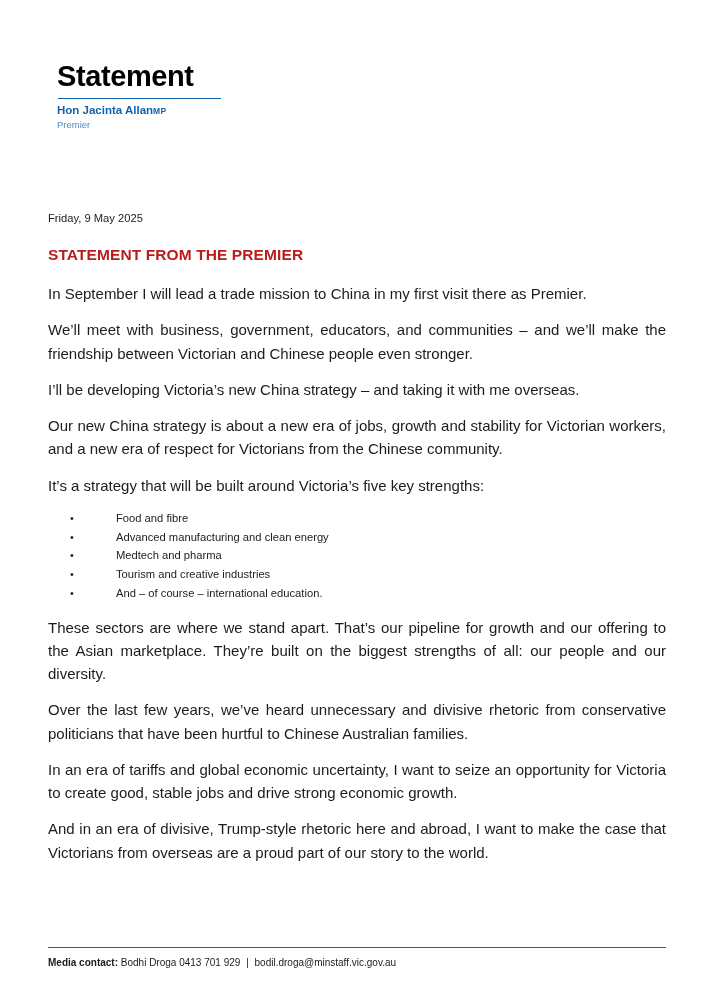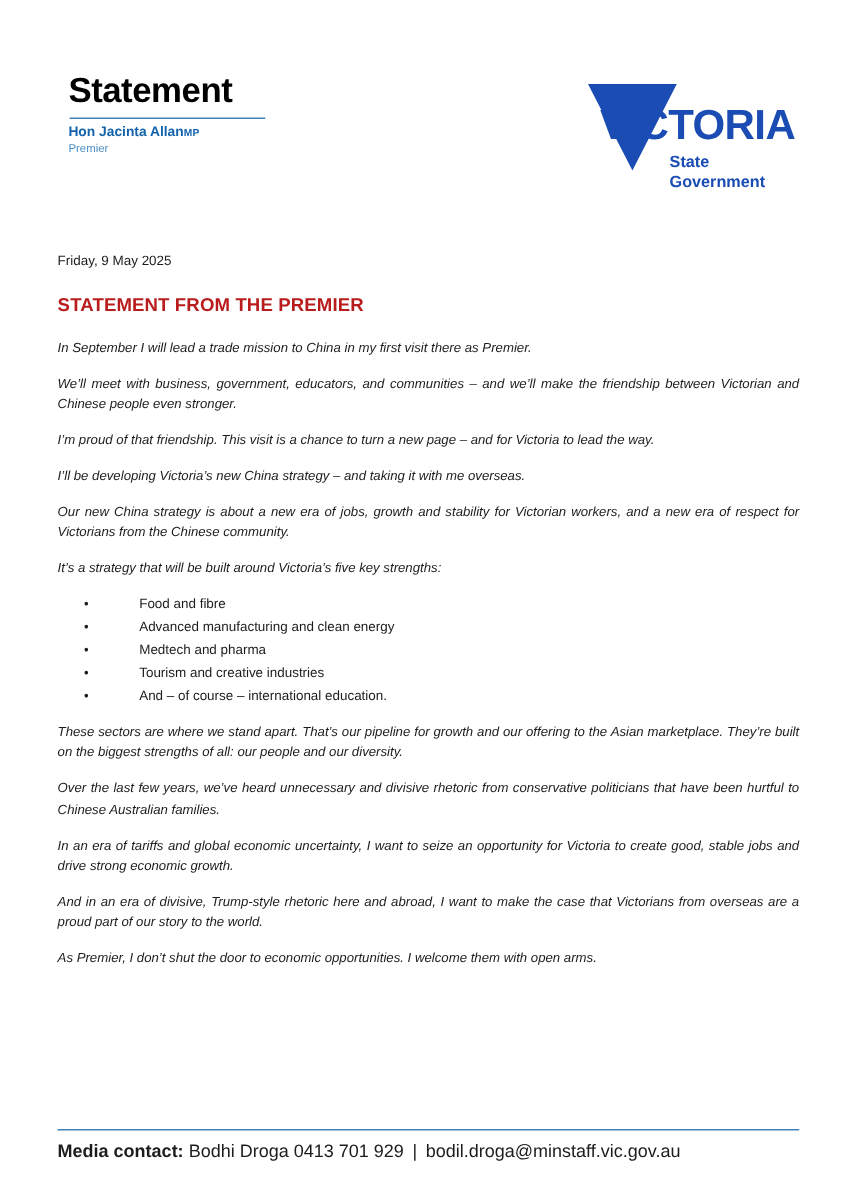"VICTORIA" div.vic-logo { html: <div> <svg> <polygon></polygon> <text>VICTORIA</text> <text>State</text> <text>Government</text> </svg> </div> -> none }
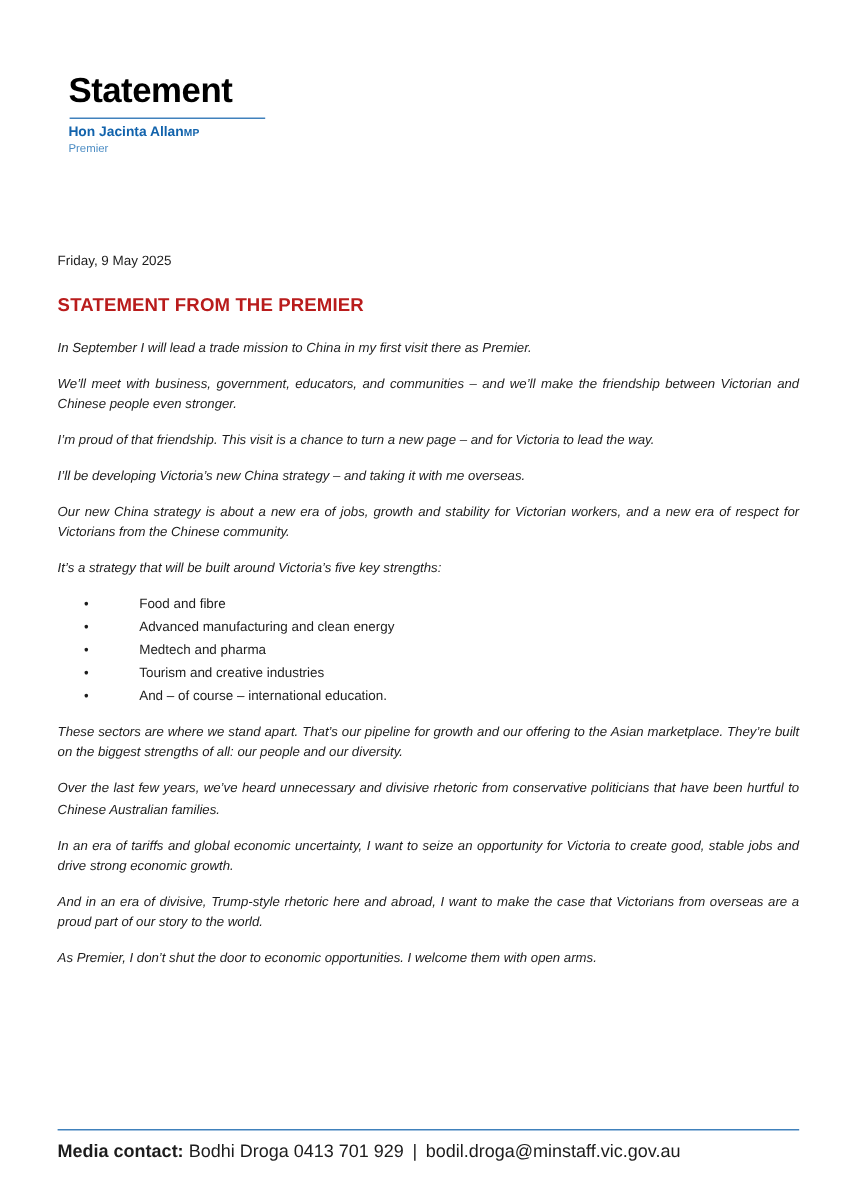"In September I will lead" p.para { font-size: 11px -> 15px; font-style: italic -> none }
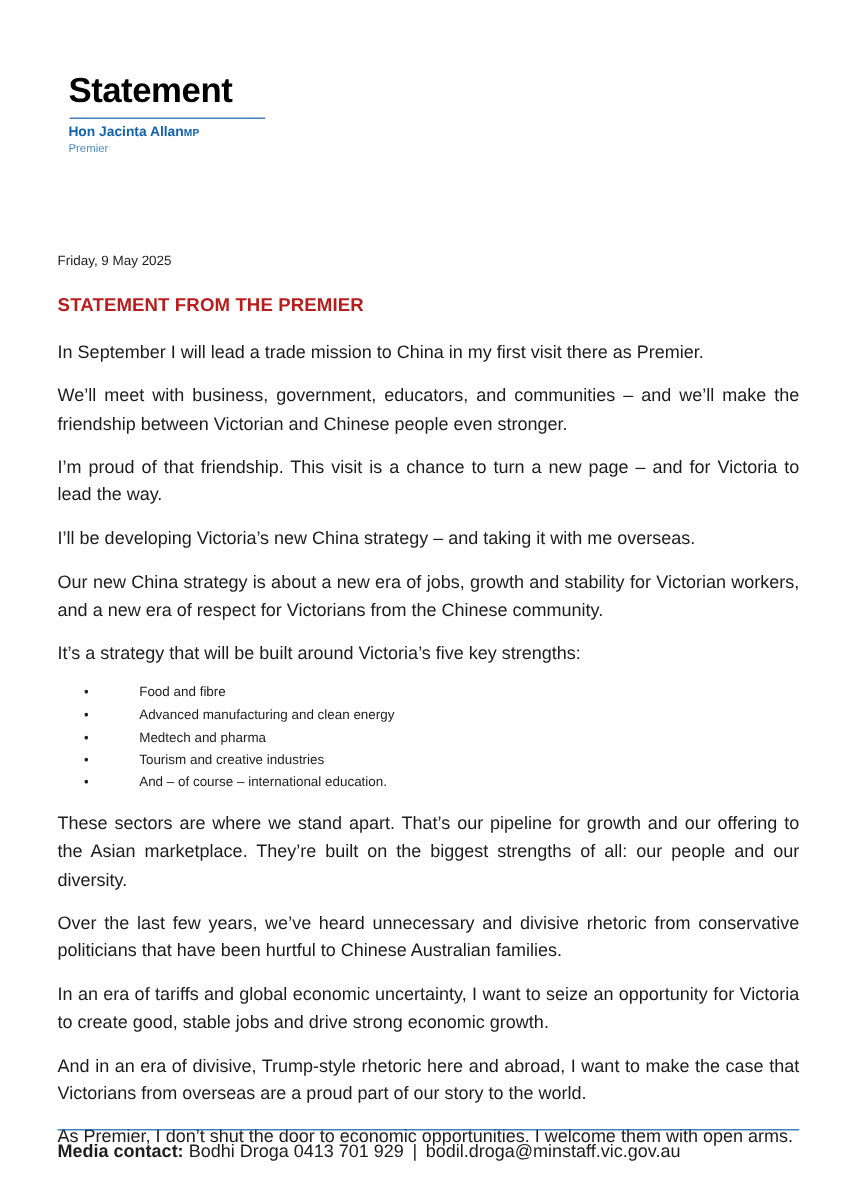"I’m proud of that friendship." p.para { html: <p>I’m proud of that friendship. This visit is a chance to turn a new page – and for Victoria to lead the way.</p> -> none }
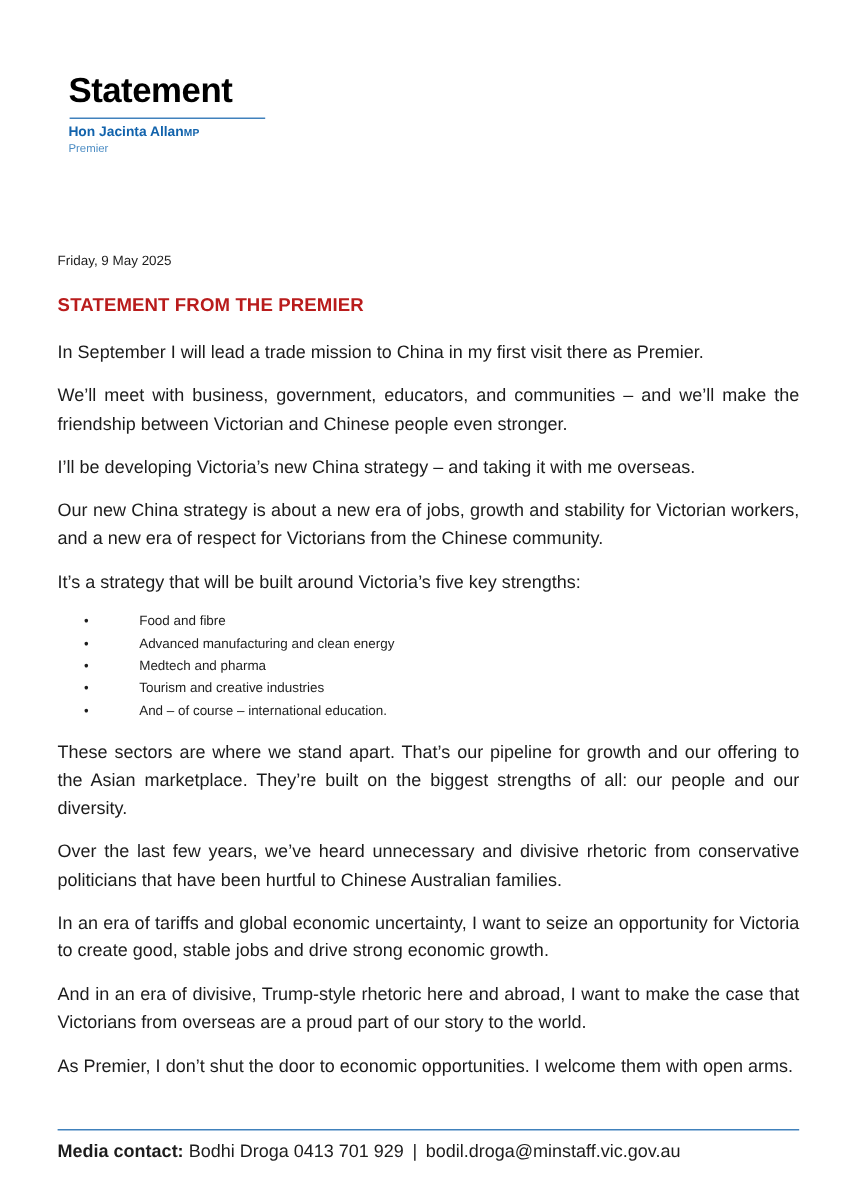"As Premier, I don’t shut" p.para { html: <p>As Premier, I don’t shut the door to economic opportunities. I welcome them with open arms.</p> -> none }
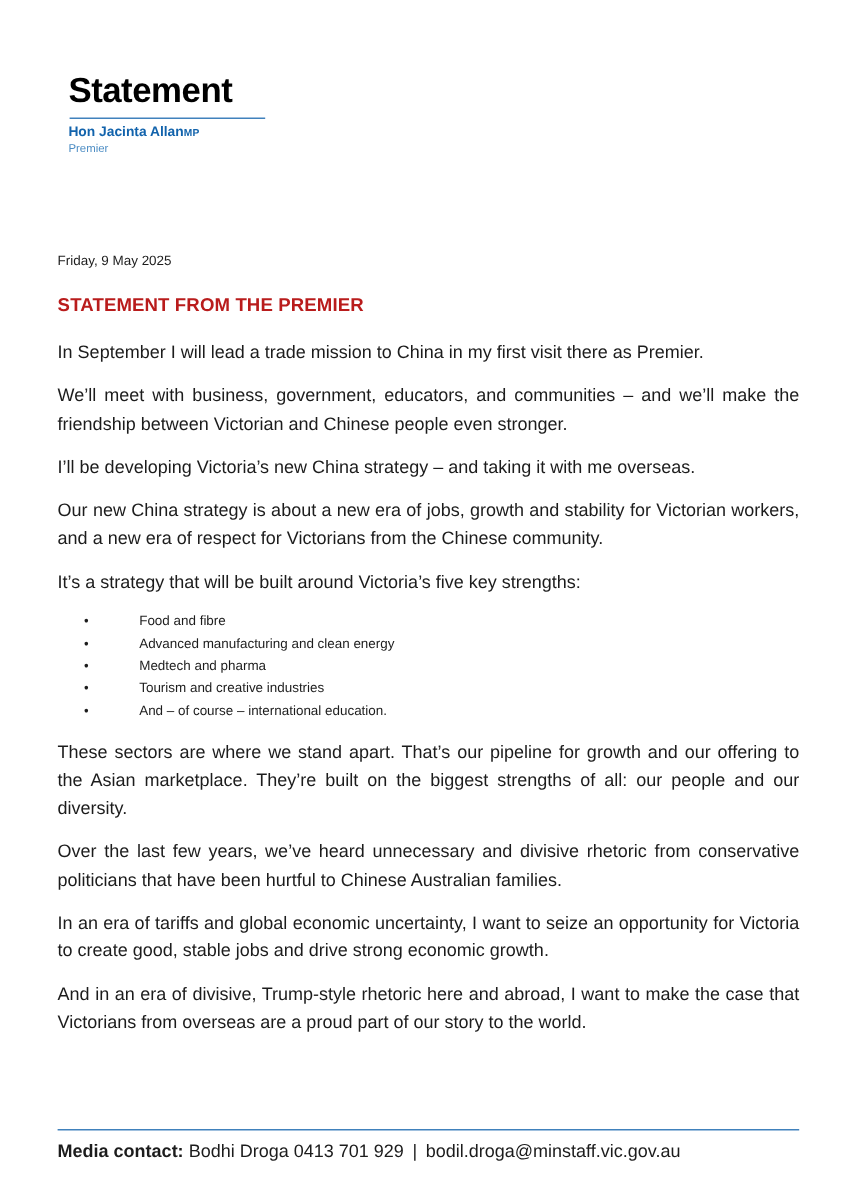"Media contact: Bodhi Droga 0413" .footer-text { font-size: 15px -> 10px }
